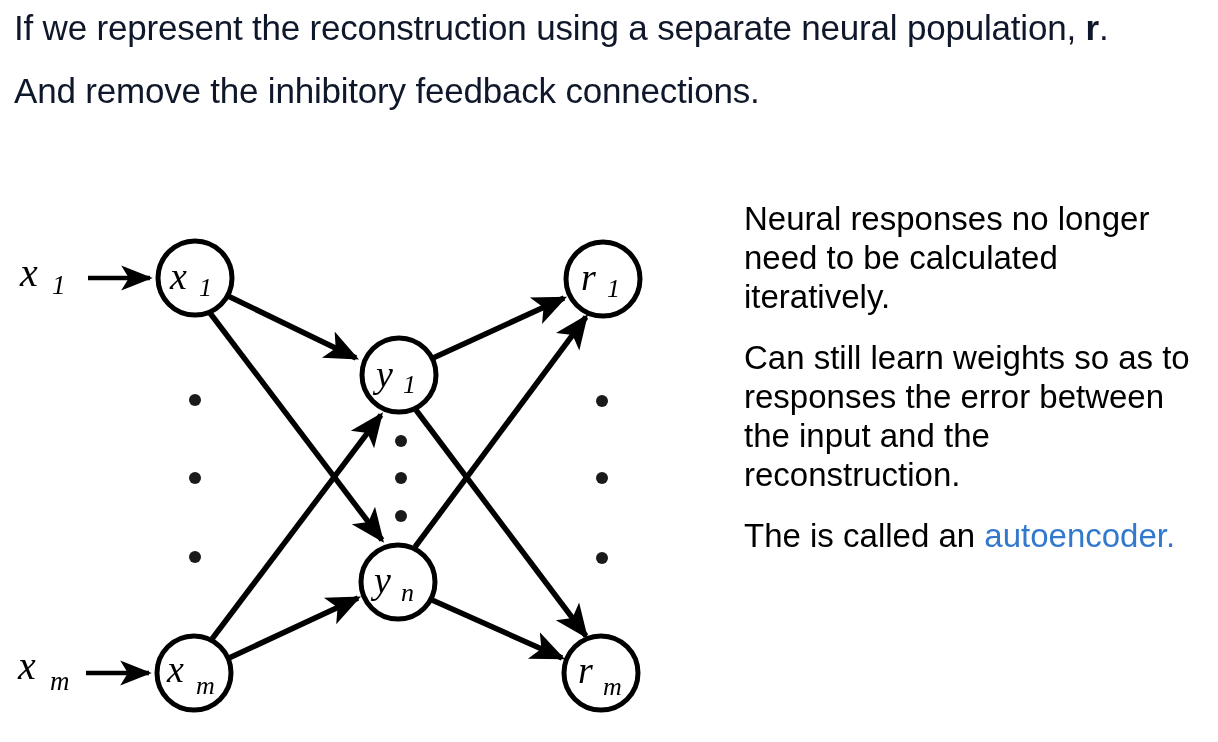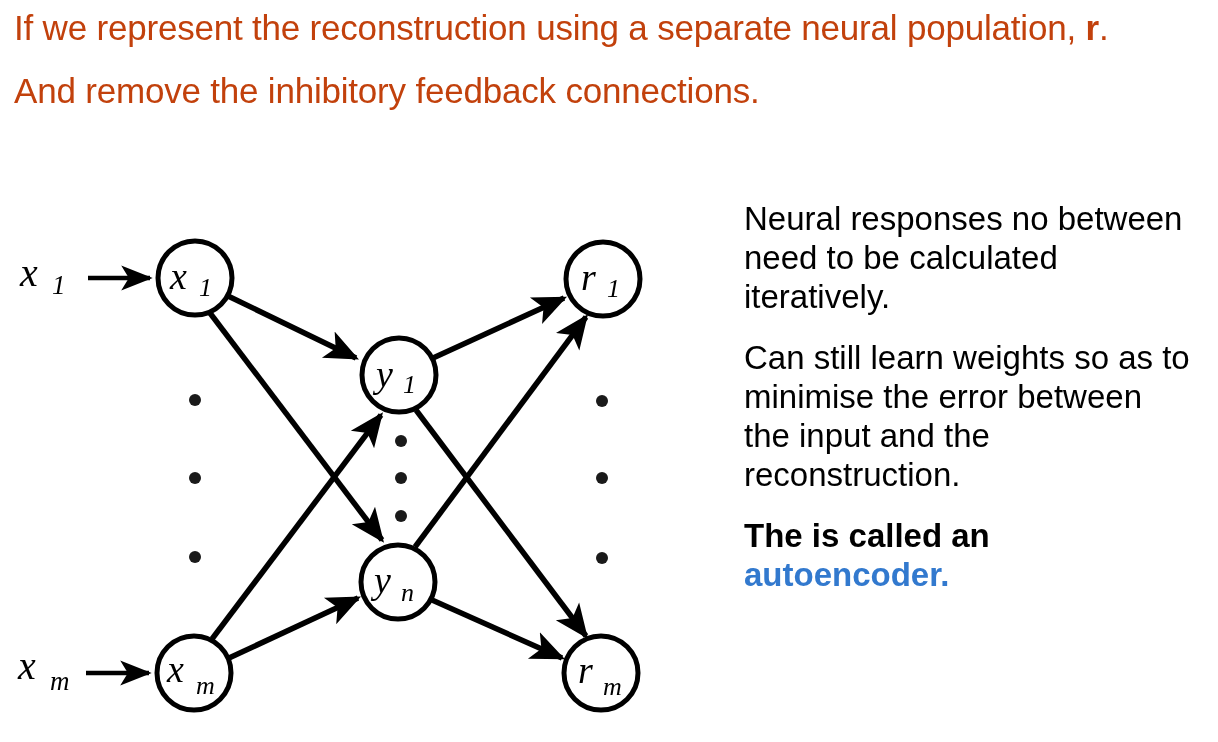"If we represent the reconstruction" .para { color: #c2410c -> #0f172a }
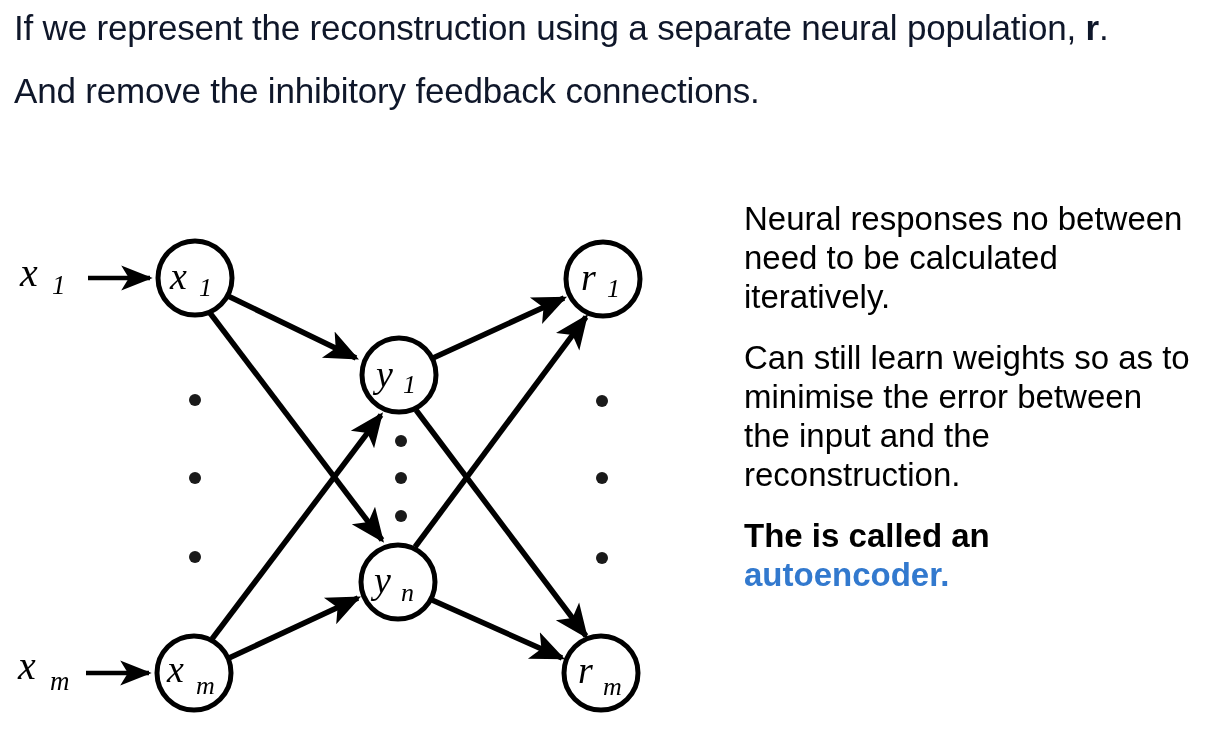"Neural responses no between need" p.rpara { text: between -> longer }
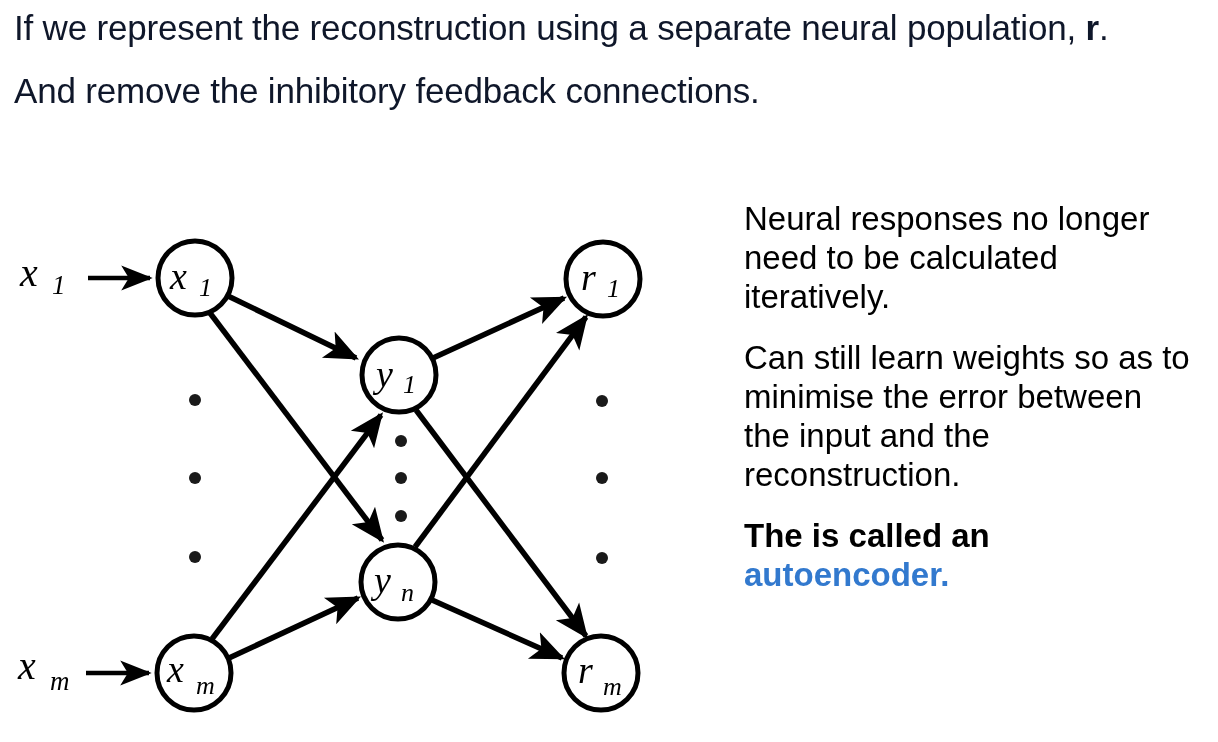"Can still learn weights so" p.rpara { text: minimise -> responses }
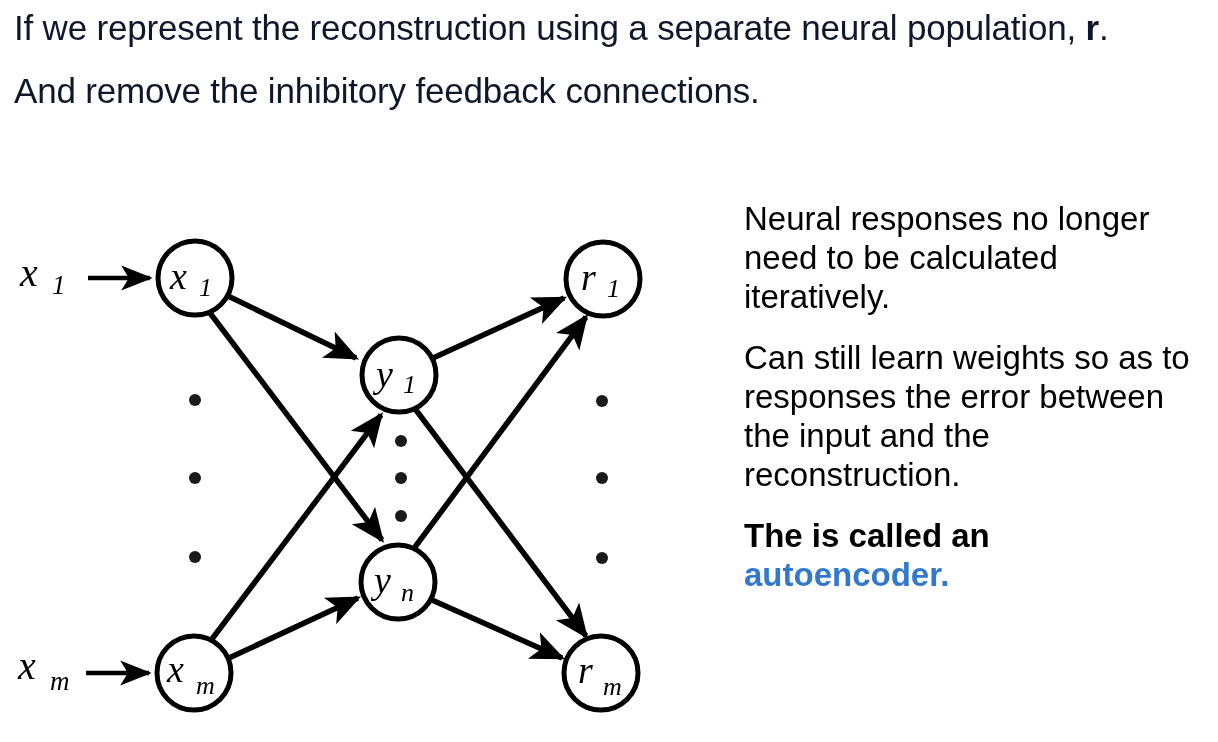"The is called an autoencoder." .rpara:last-child { font-weight: bold -> none }
